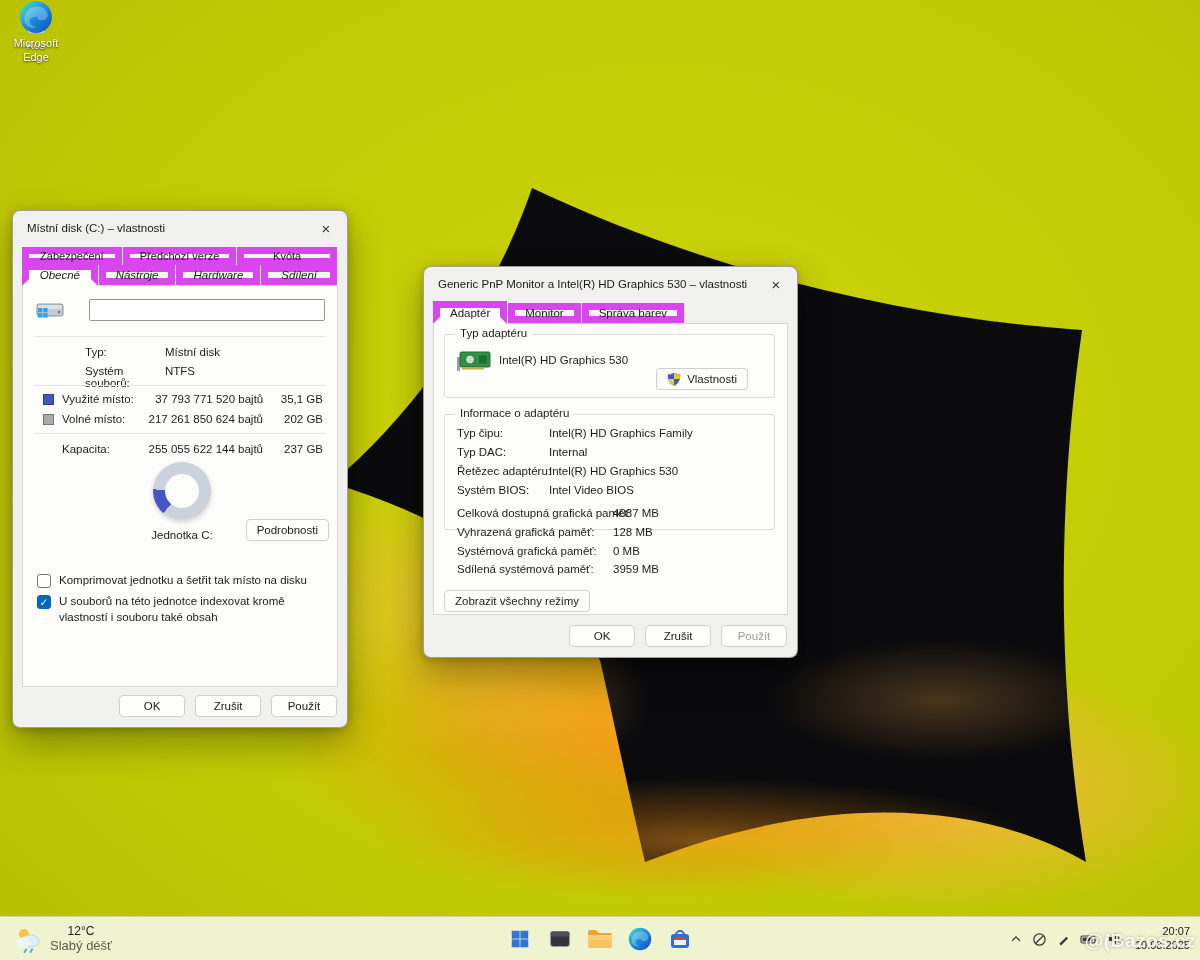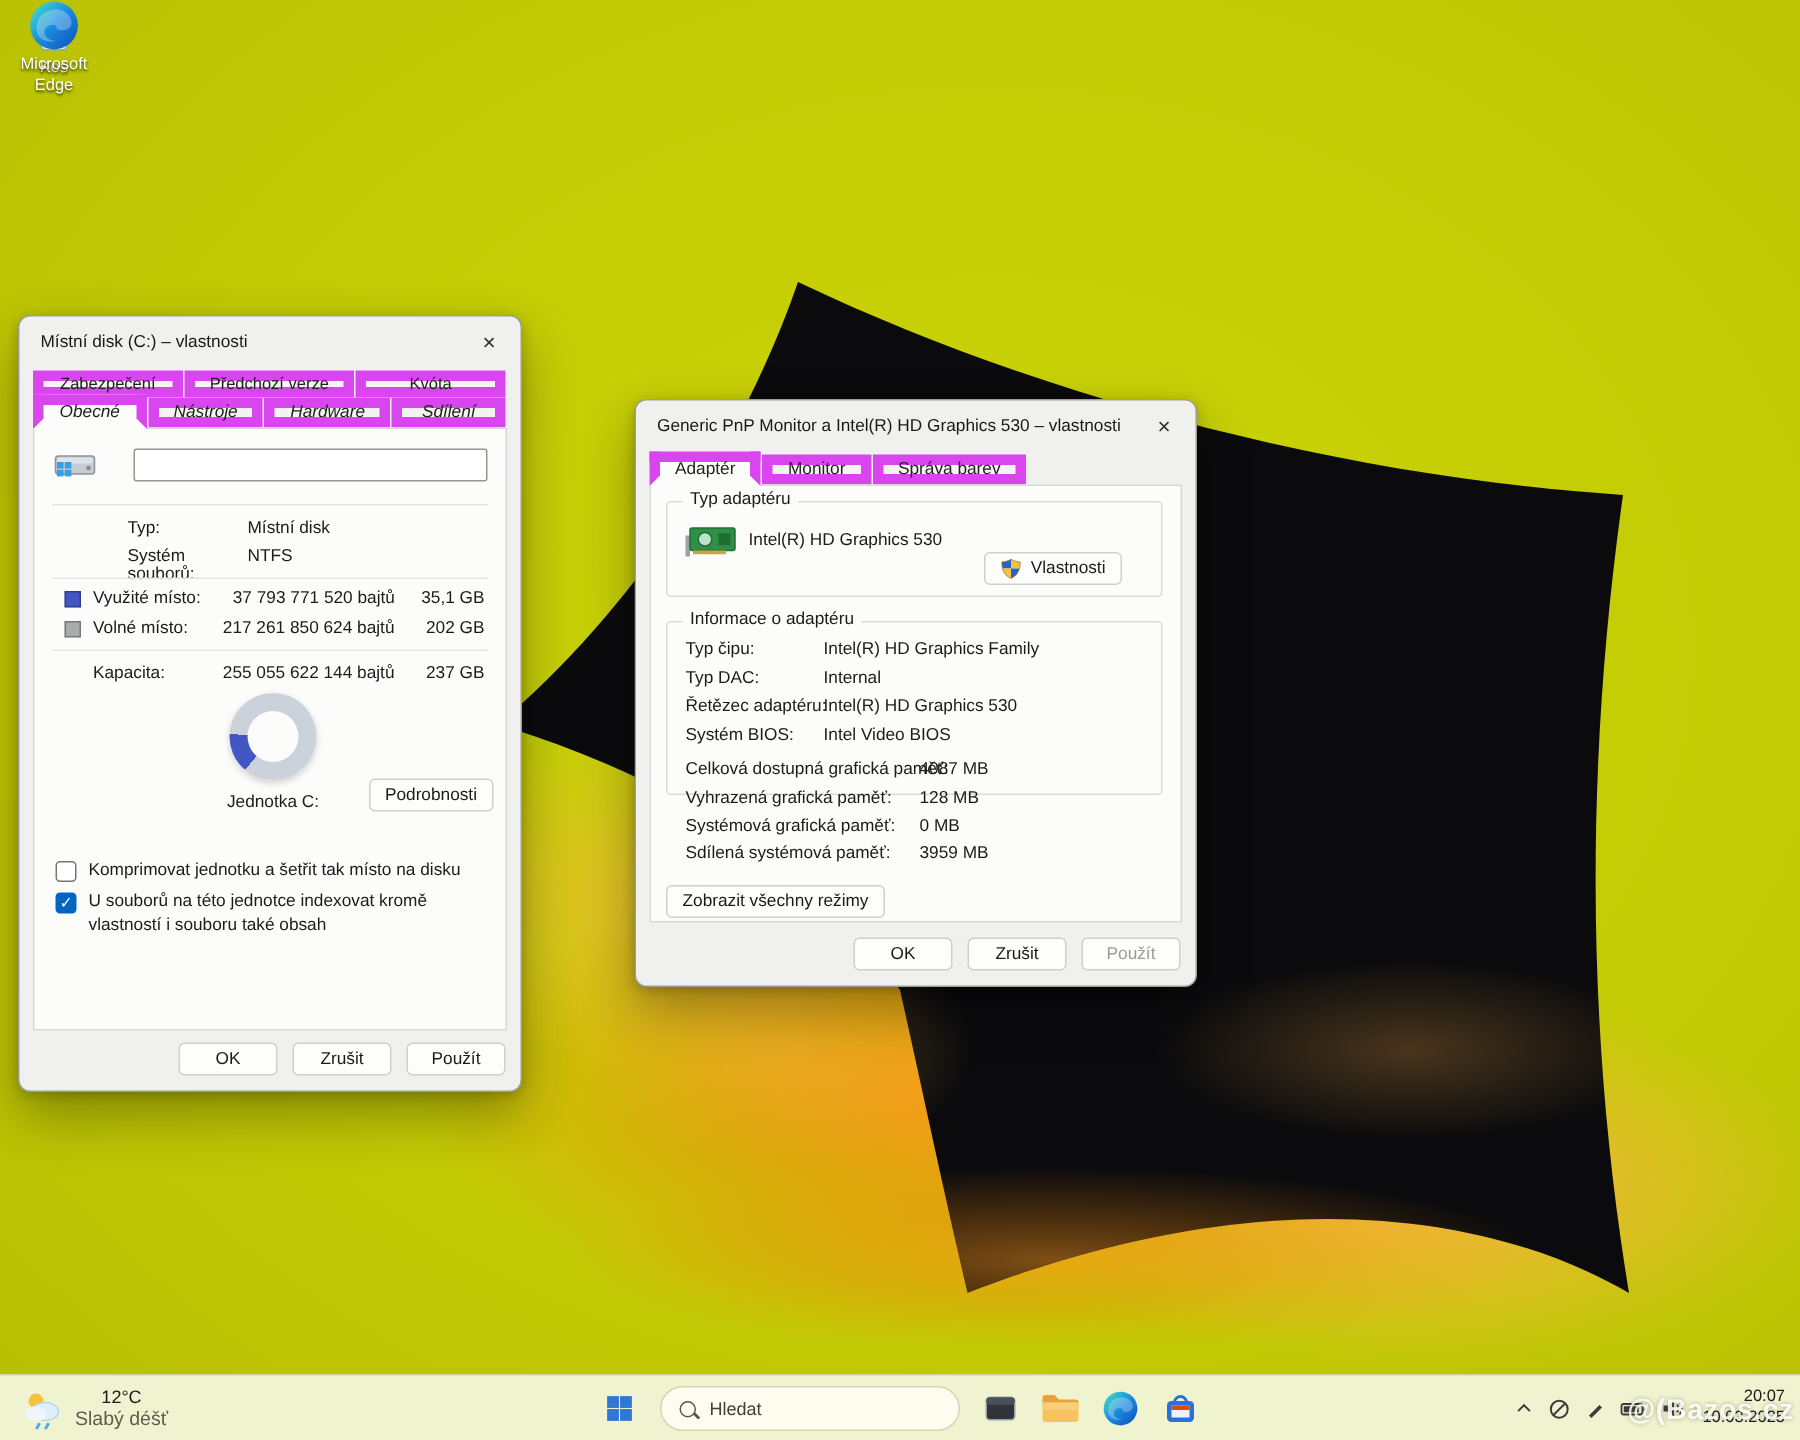"Hledat" div.search-box { html: <div> <span></span> <span>Hledat</span> </div> -> none }
